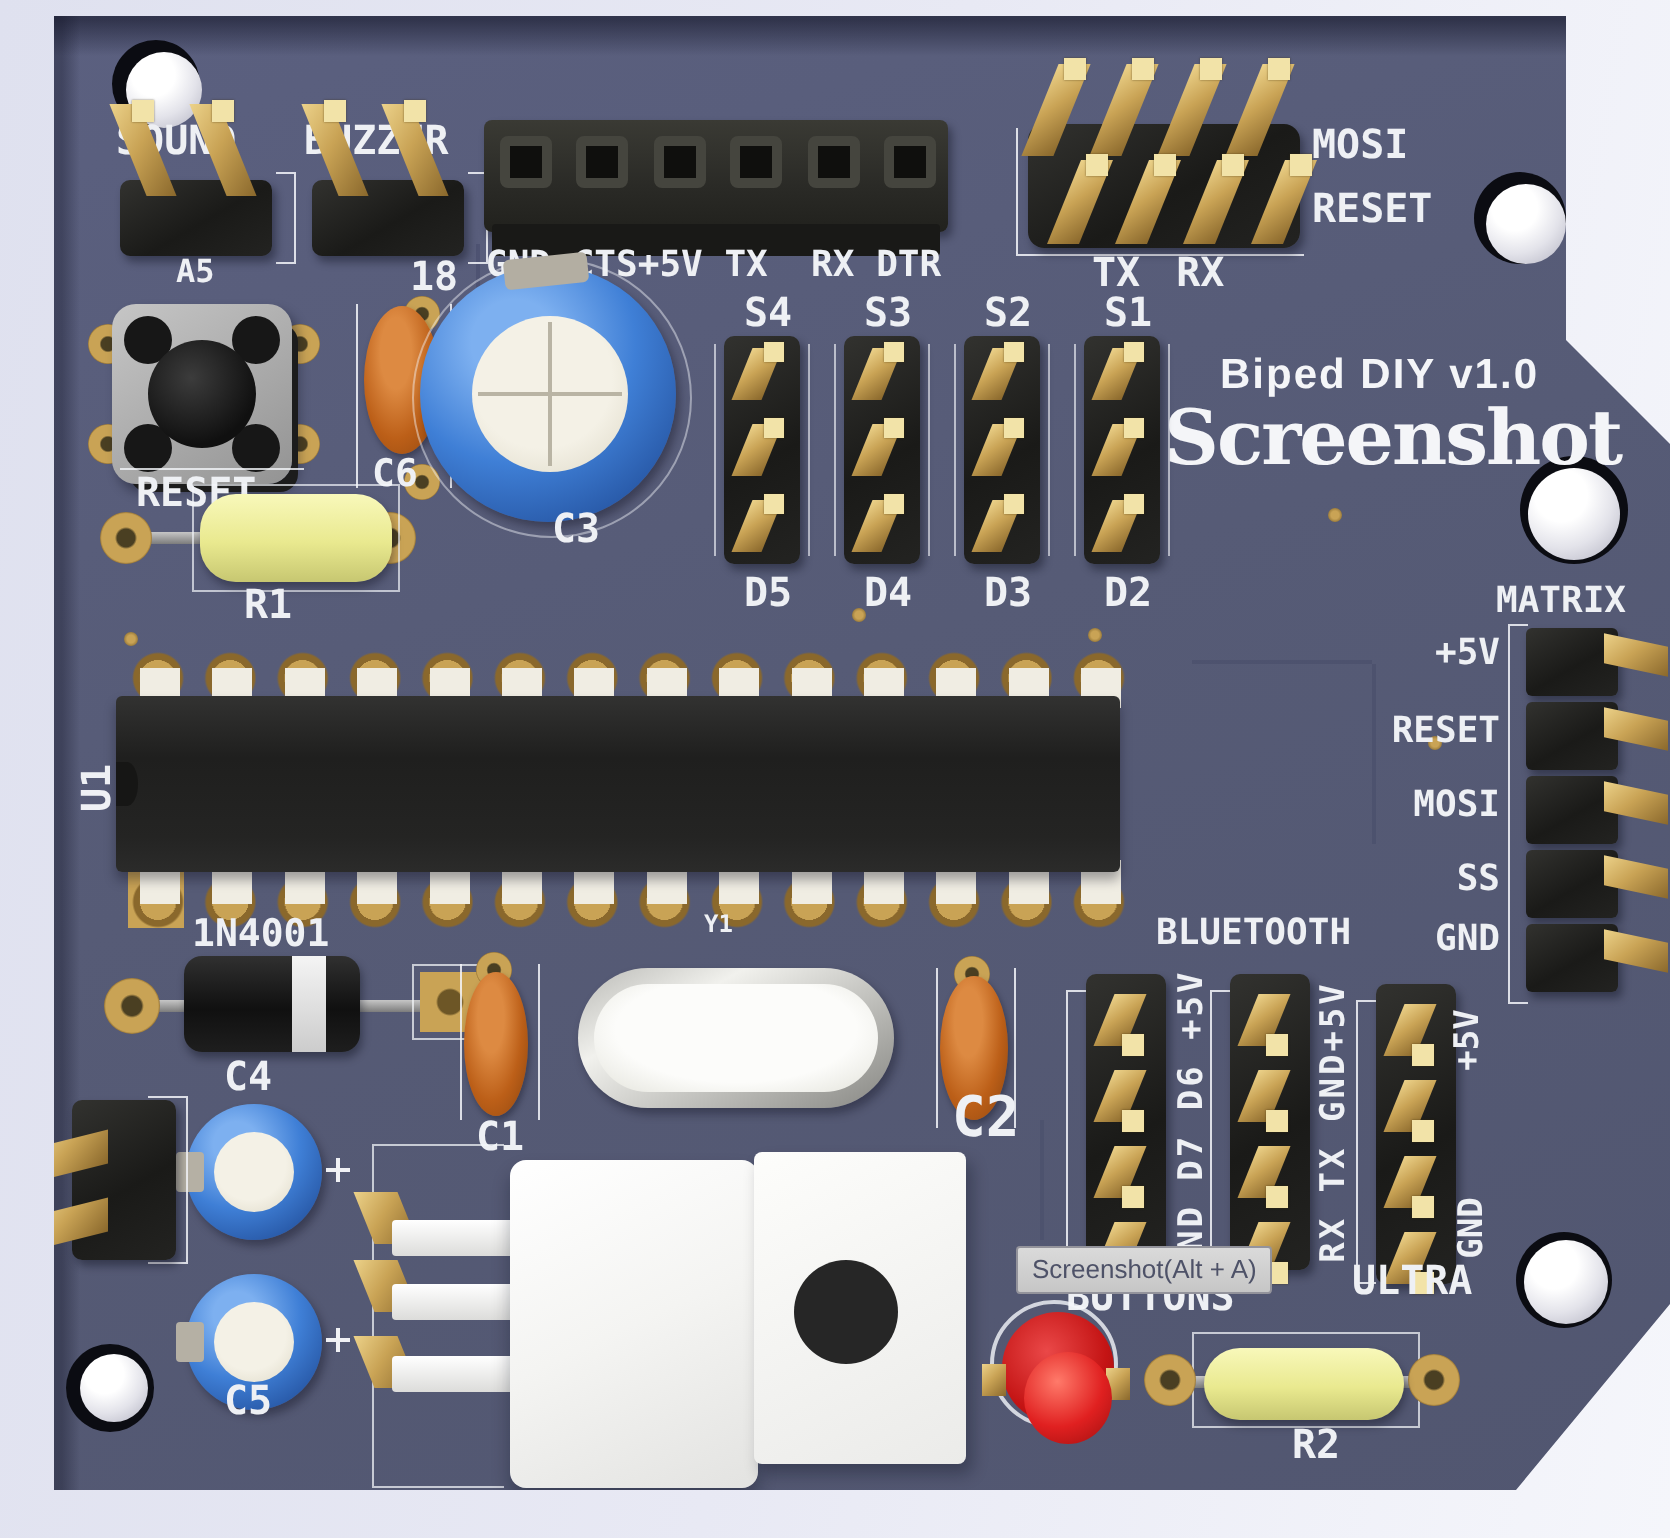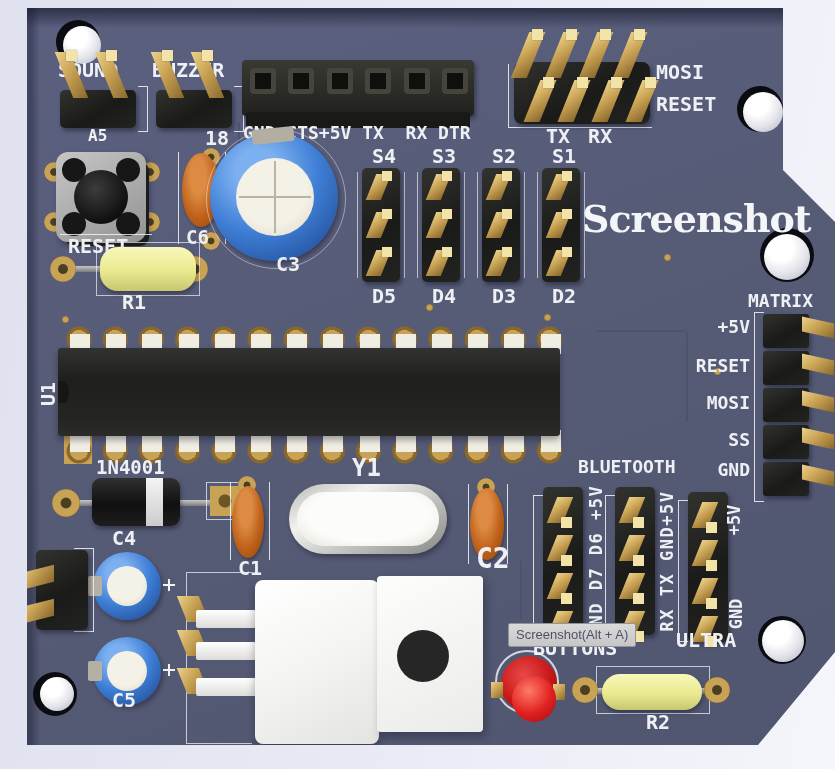"Biped DIY v1.0" div.ttl { html: none -> <div>Biped DIY v1.0</div> }
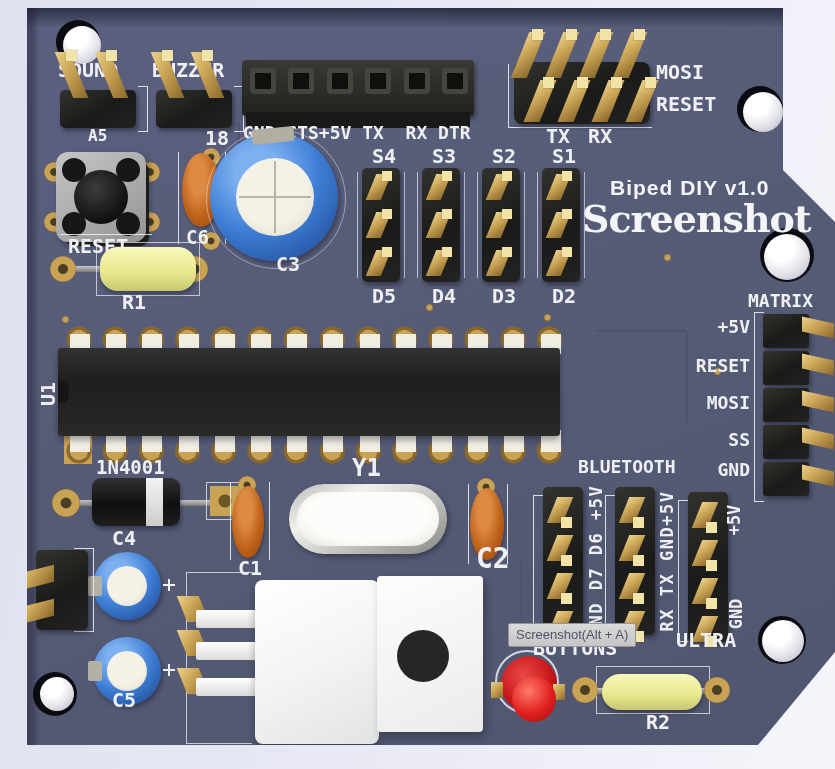"Y1" div.silk { font-size: 24px -> 12px }
